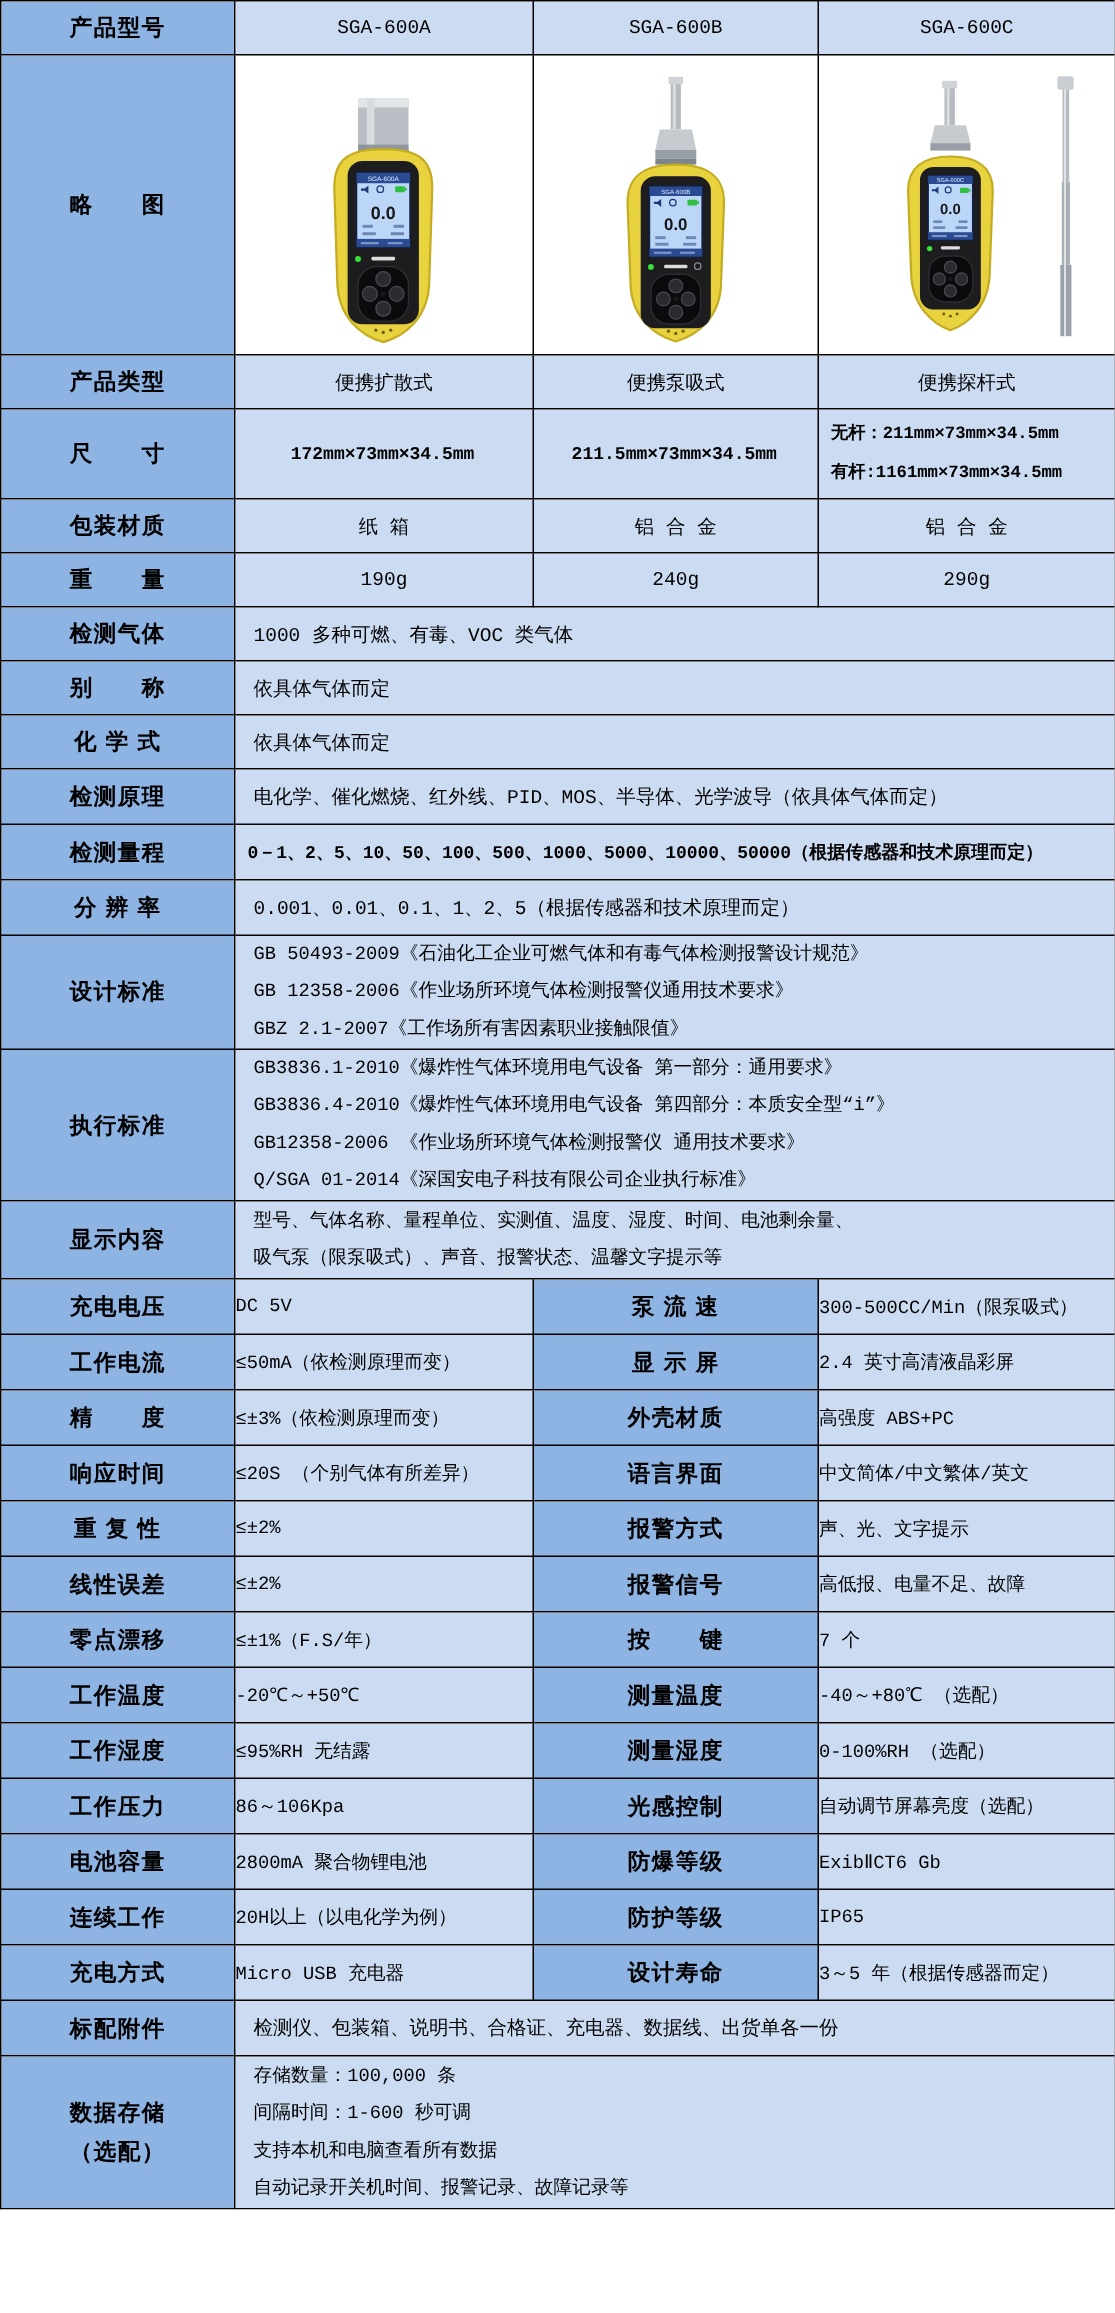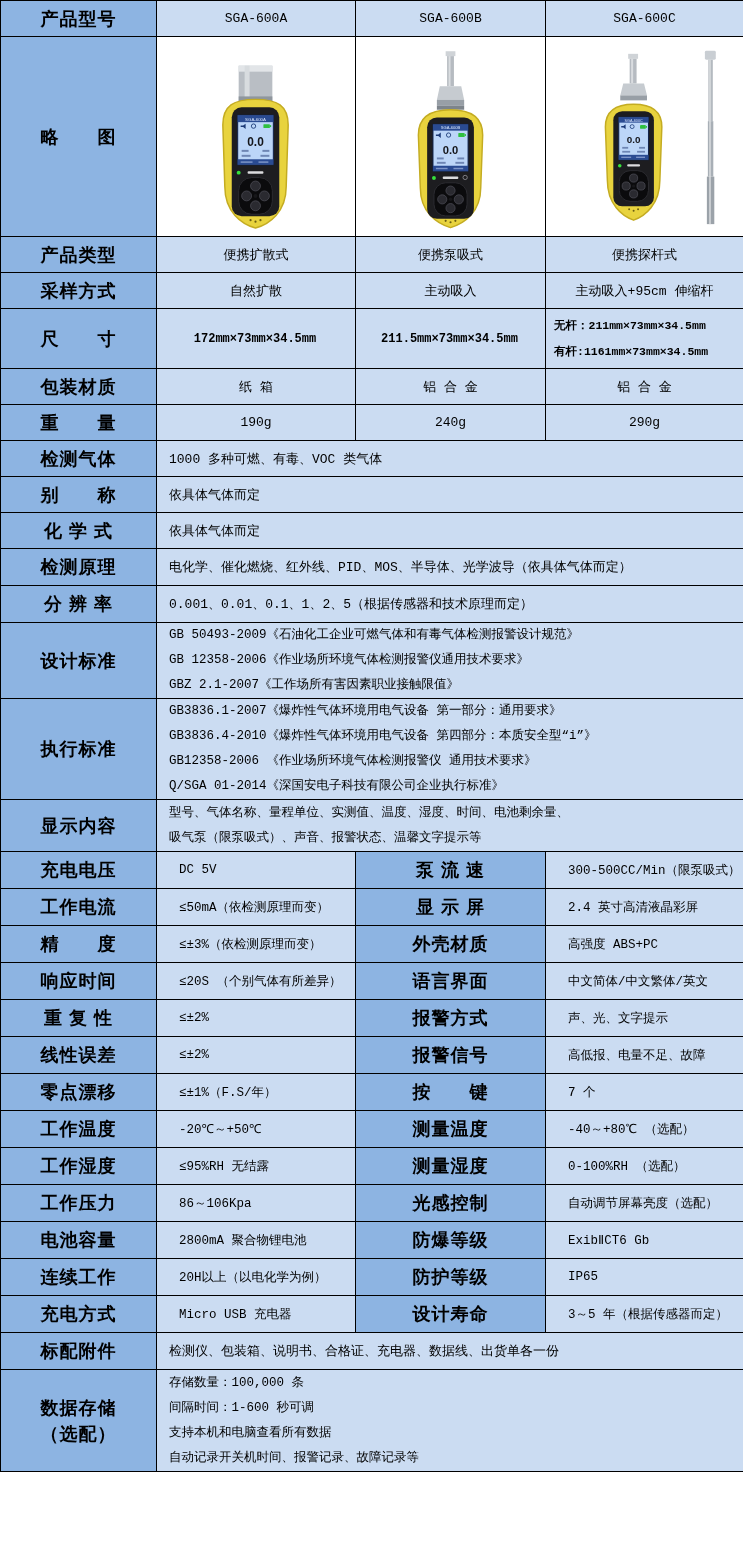"产品型号" .spec th.lab { font-size: 18px -> 15px }
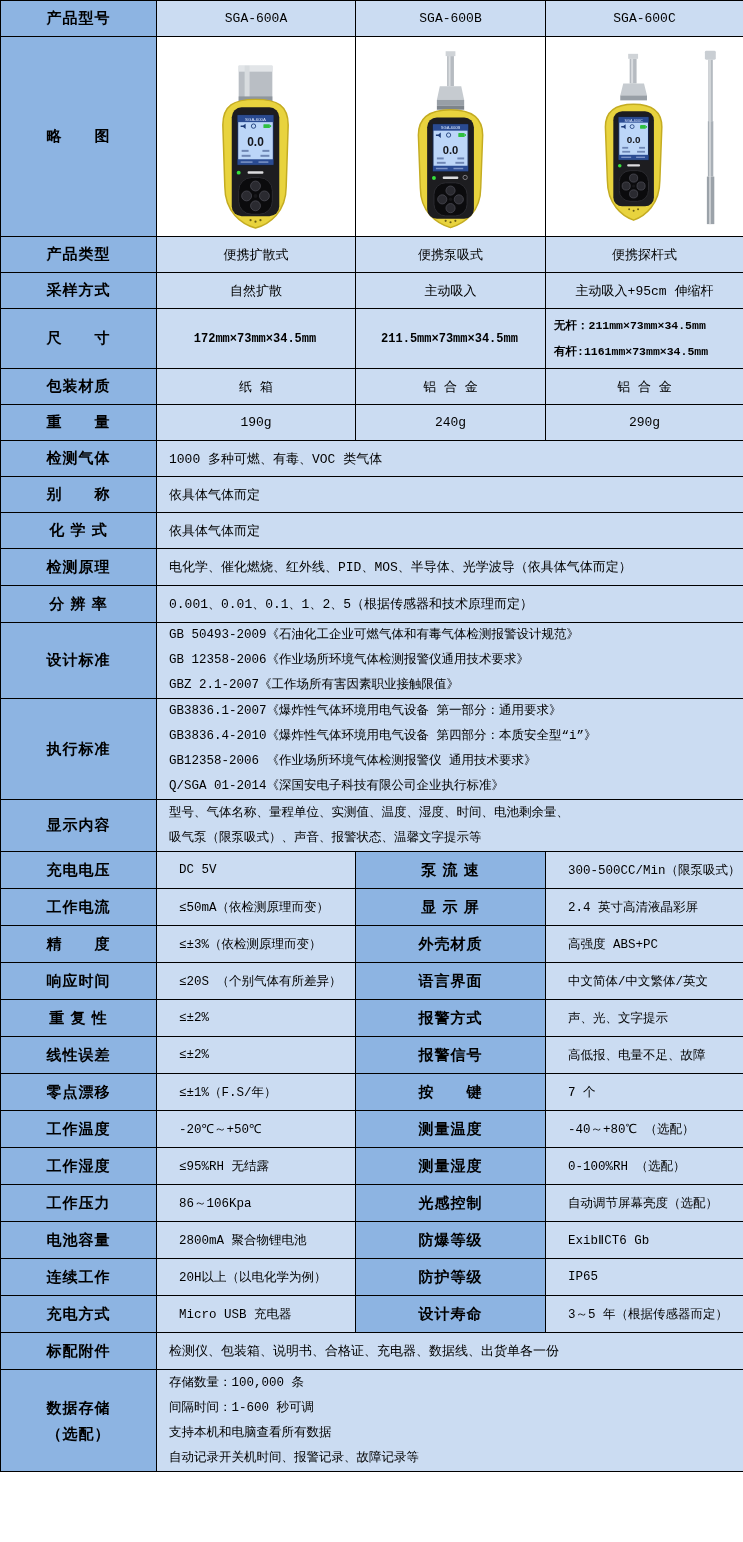"采样方式" tr.h36 { html: <tr> <th>采样方式</th> <td>自然扩散</td> <td>主动吸入</td> <td>主动吸入+95cm 伸缩杆</td> </tr> -> none }
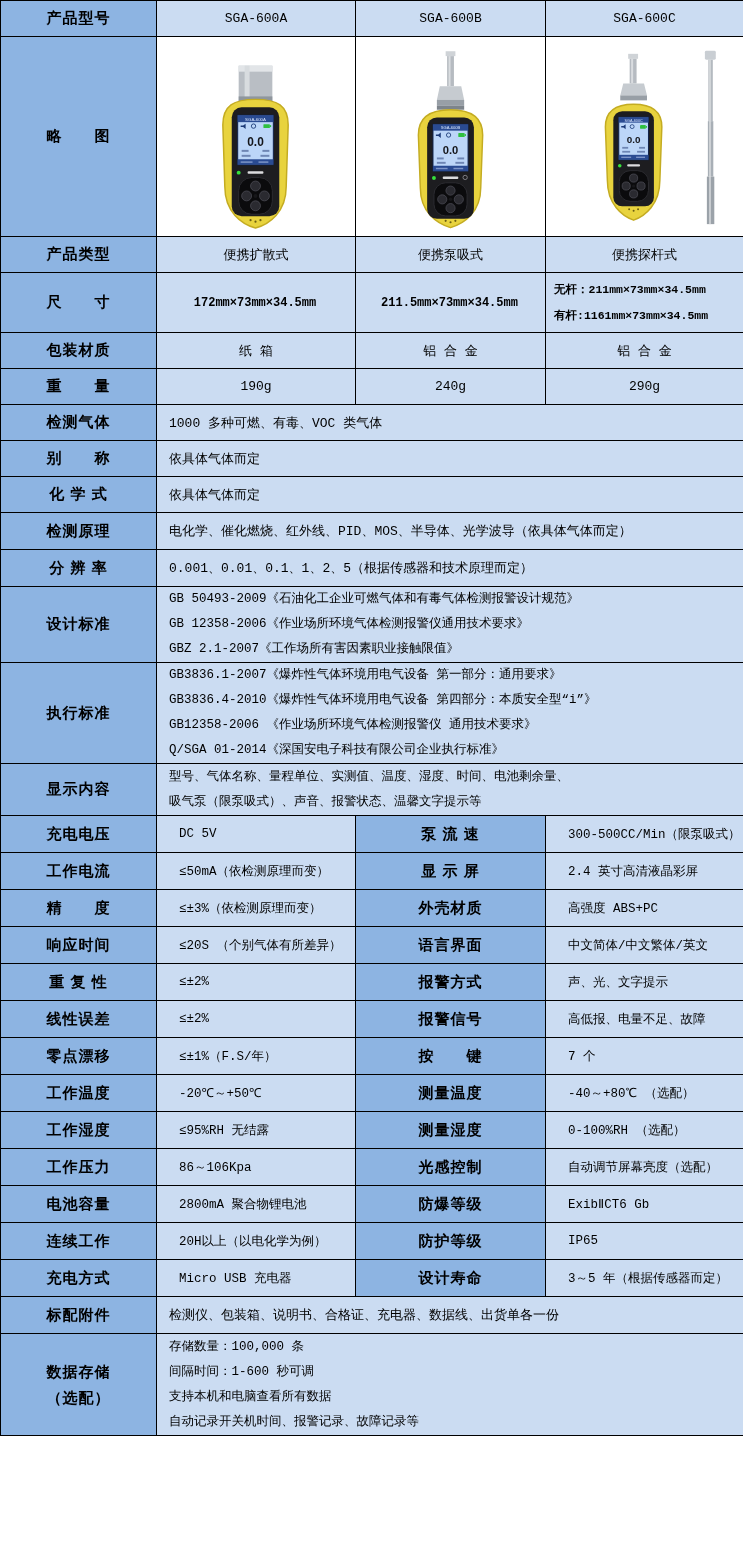"检测量程" tr.h37 { html: none -> <tr> <th>检测量程</th> <td>0－1、2、5、10、50、100、500、1000、5000、10000、50000（根据传感器和技术原理而定）</td> </tr> }
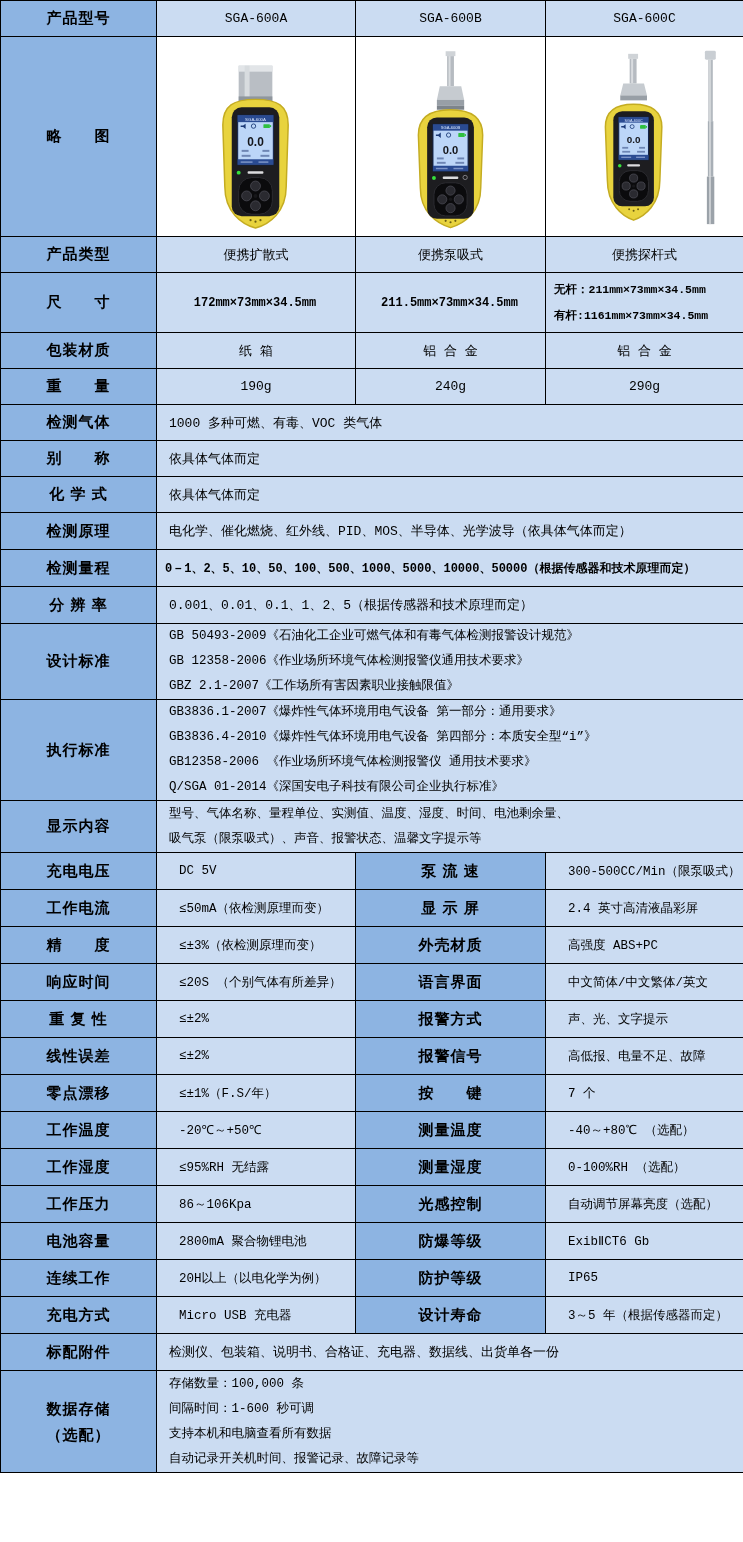"GB3836.1-2007《爆炸性气体环境用电气设备 第一部分：通用要求》" div.ln { text: GB3836.1-2007 -> GB3836.1-2010 }
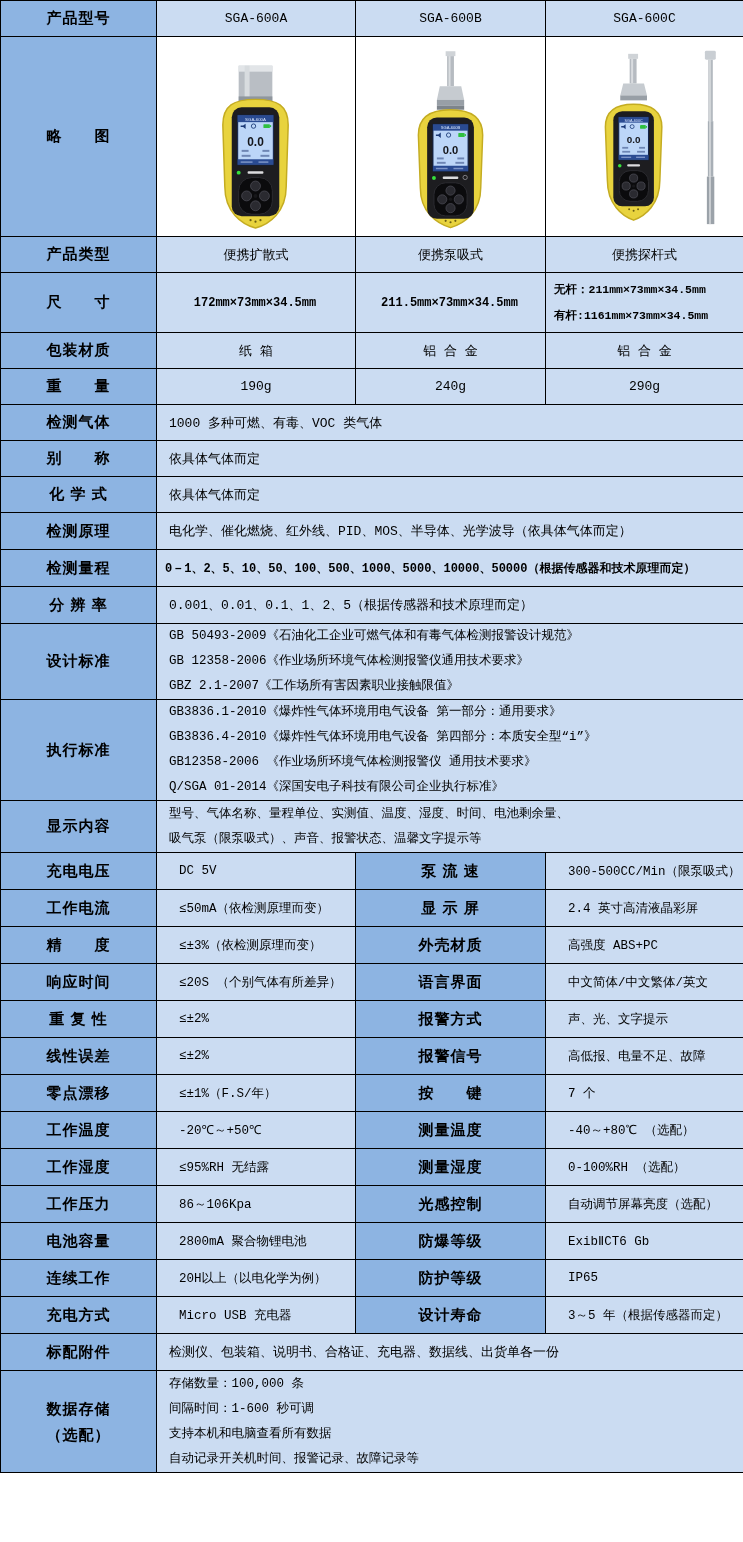"DC 5V" .spec td.dv { padding: 0 22px -> 0 0 }
